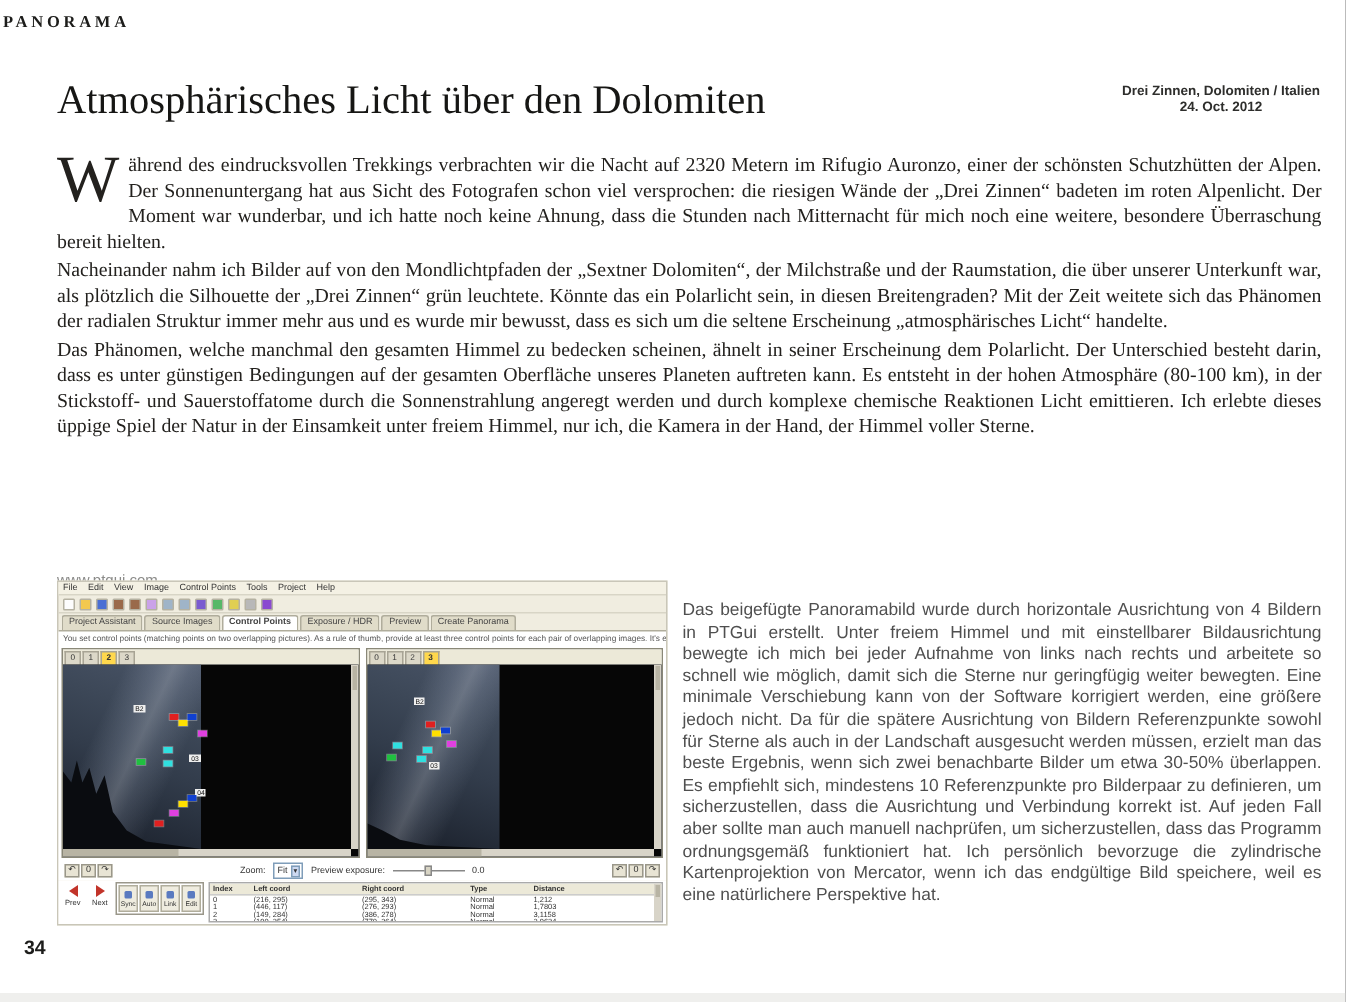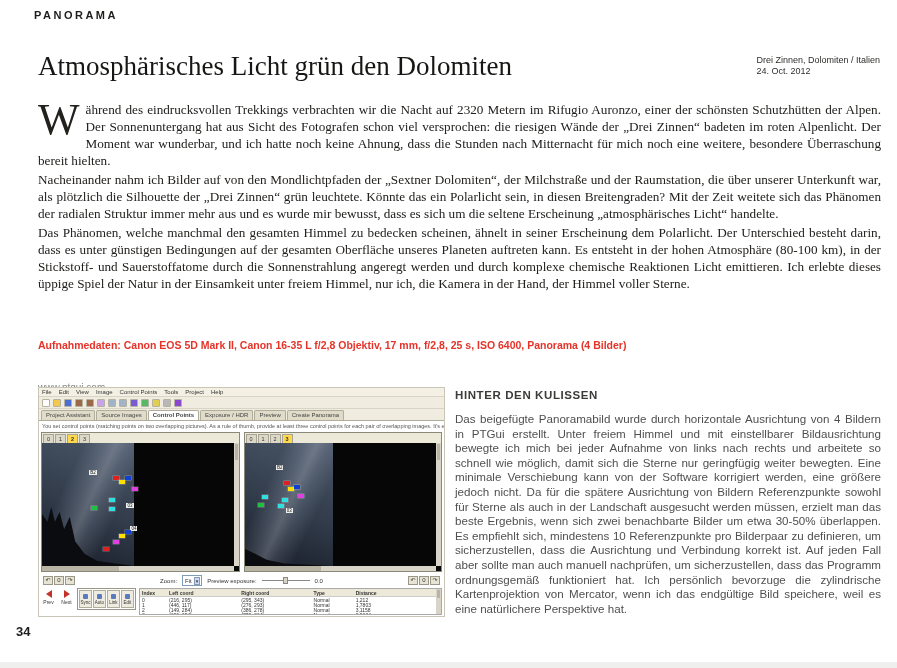"PANORAMA" .kicker { font-family: none -> Liberation Serif, serif; left: 34px -> 2px }
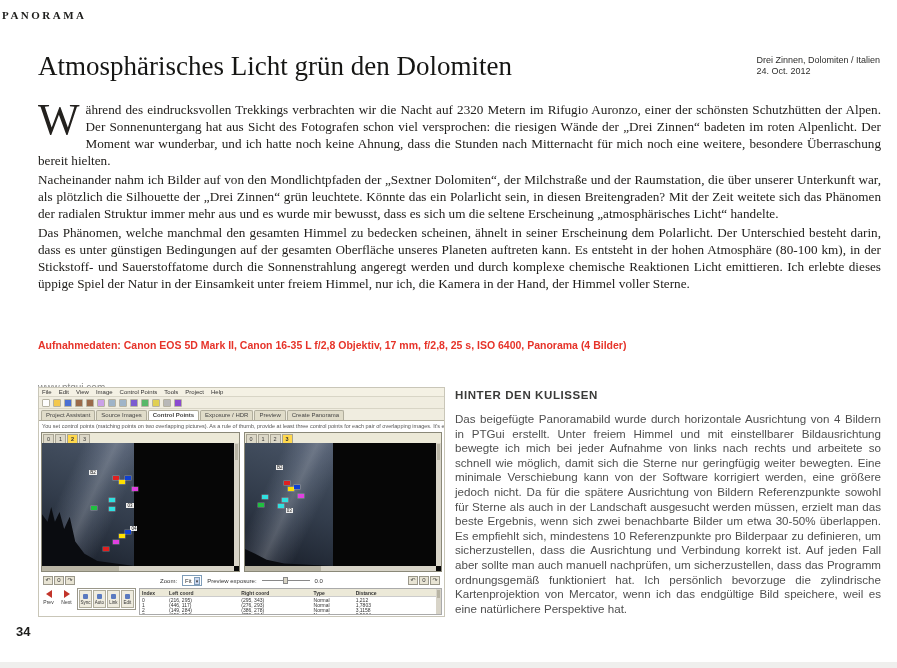"Atmosphärisches Licht grün den Dolomiten" h1.title { text: grün -> über }
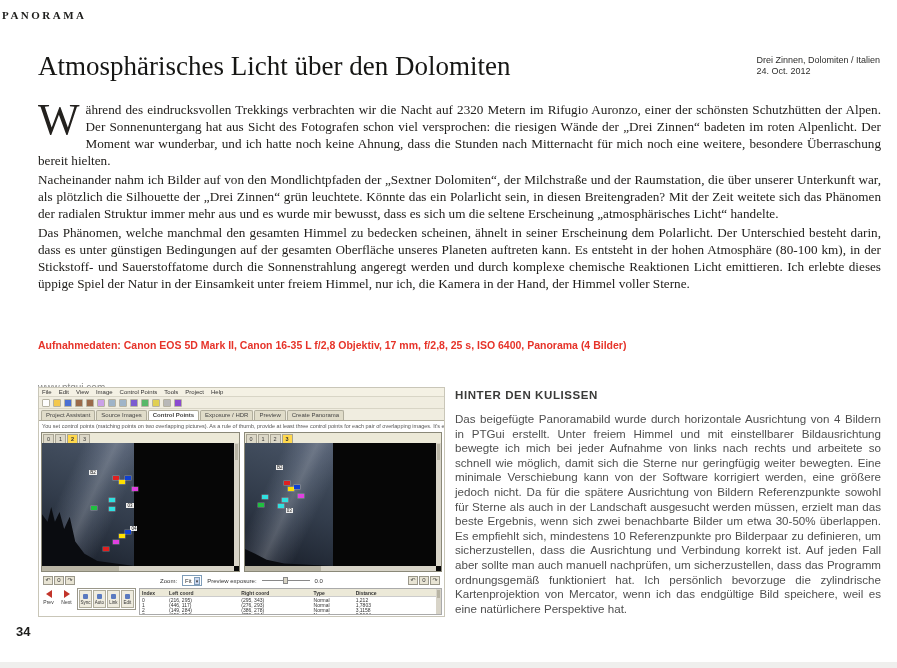"Drei Zinnen, Dolomiten / Italien" .meta { font-weight: 400 -> 700; text-align: left -> center }
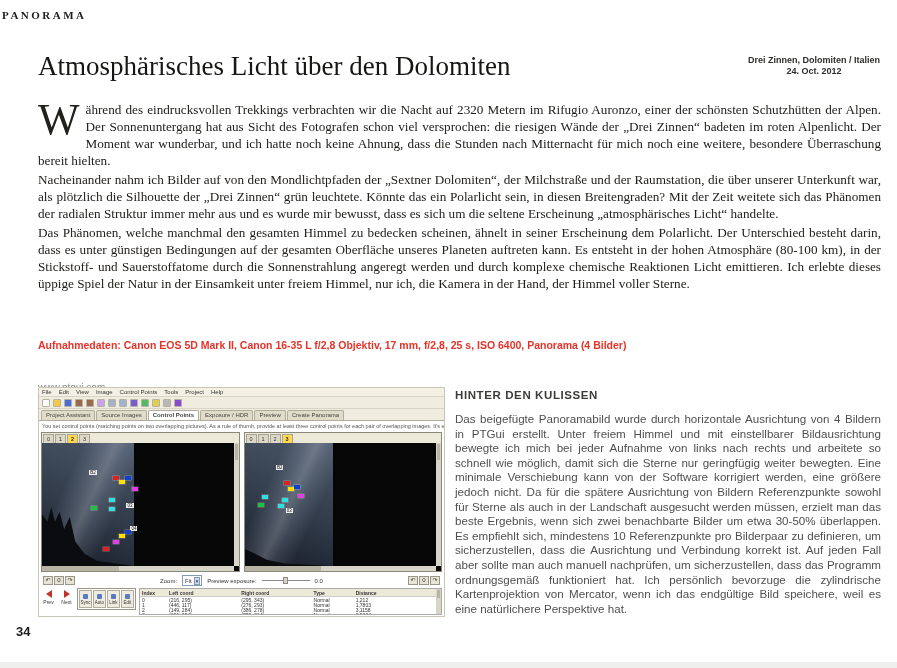"Aufnahmedaten: Canon EOS 5D Mark" div.exif { html: <div>Aufnahmedaten: Canon EOS 5D Mark II, Canon 16-35 L f/2,8 Objektiv, 17 mm, f/2,8, 25 s, ISO 6400, Panorama (4 Bilder)</div> -> none }
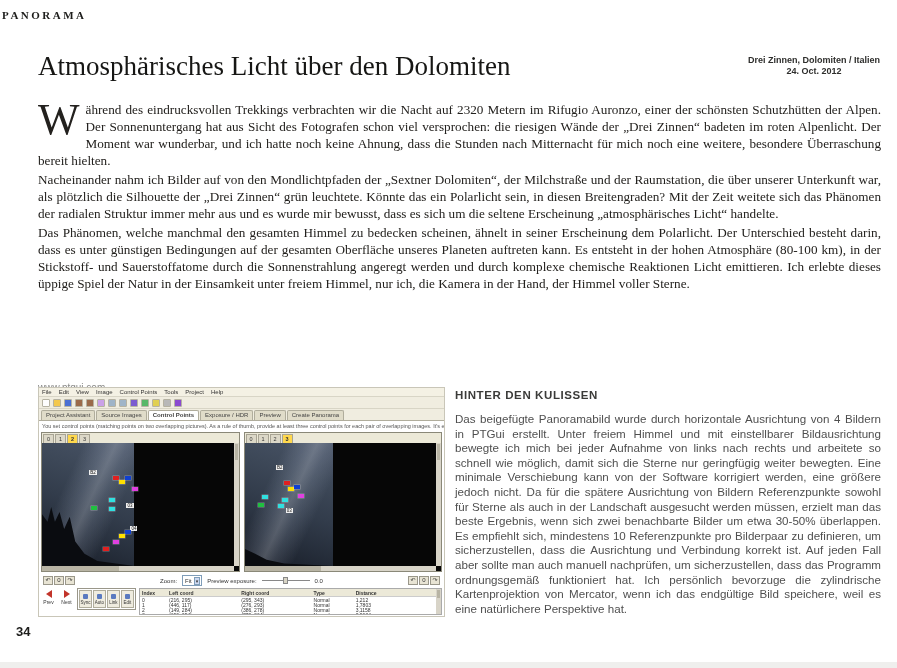"HINTER DEN KULISSEN" div.bts-head { html: <div>HINTER DEN KULISSEN</div> -> none }
